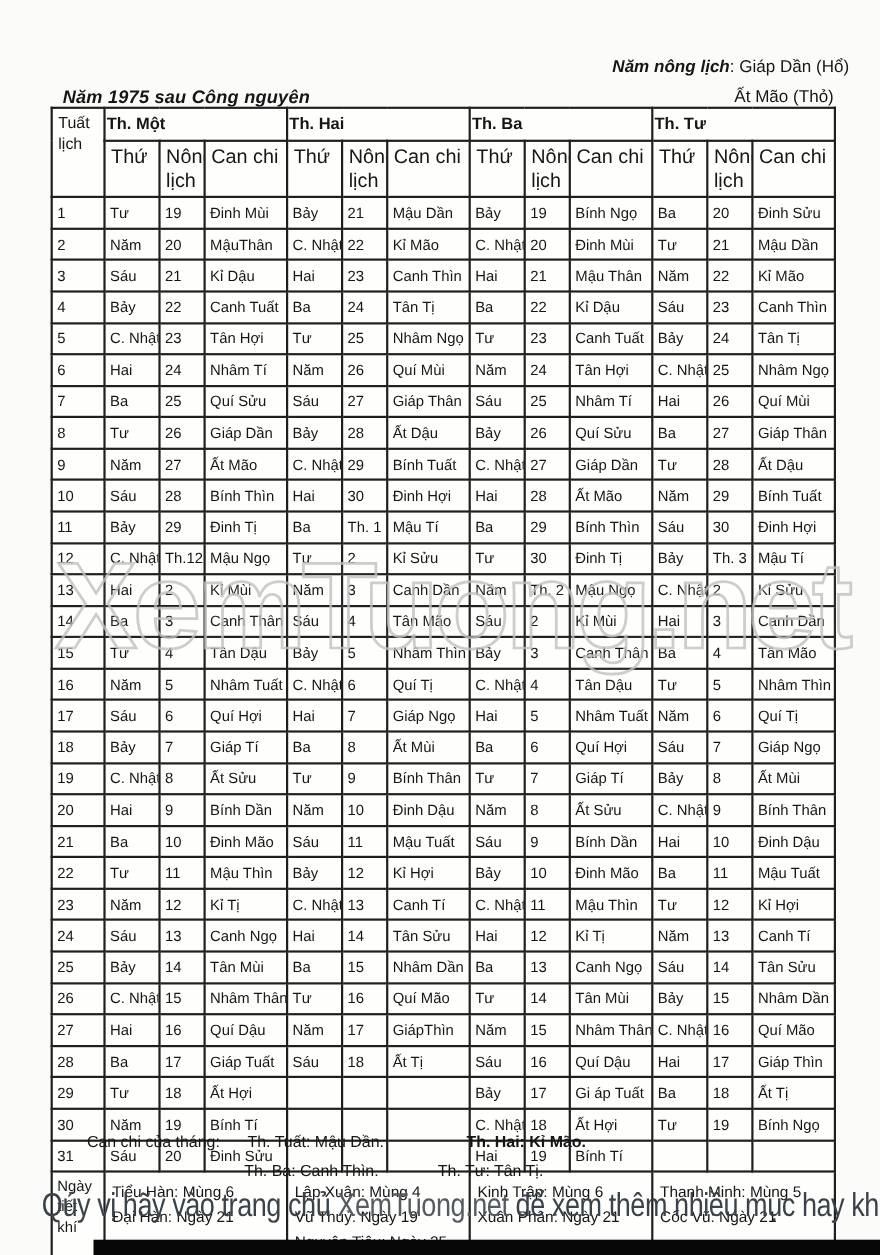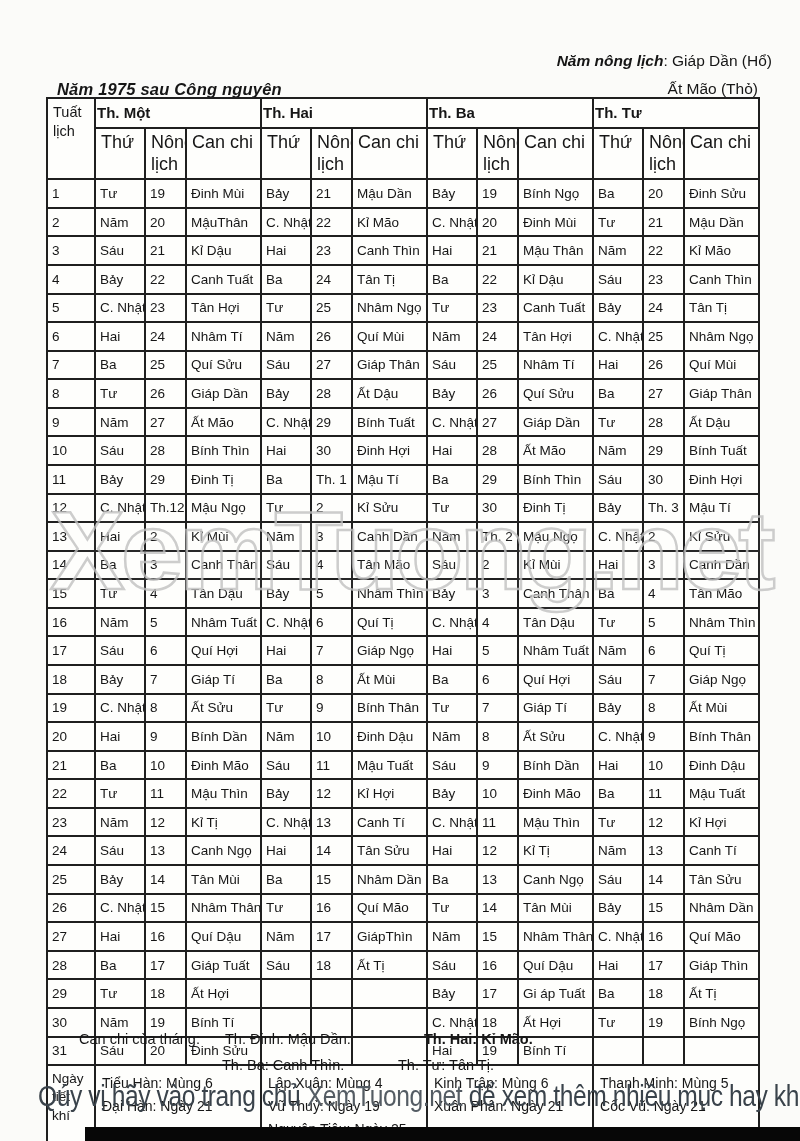"Th. Đinh: Mậu Dần." span.cc-11 { text: Đinh -> Tuất }
